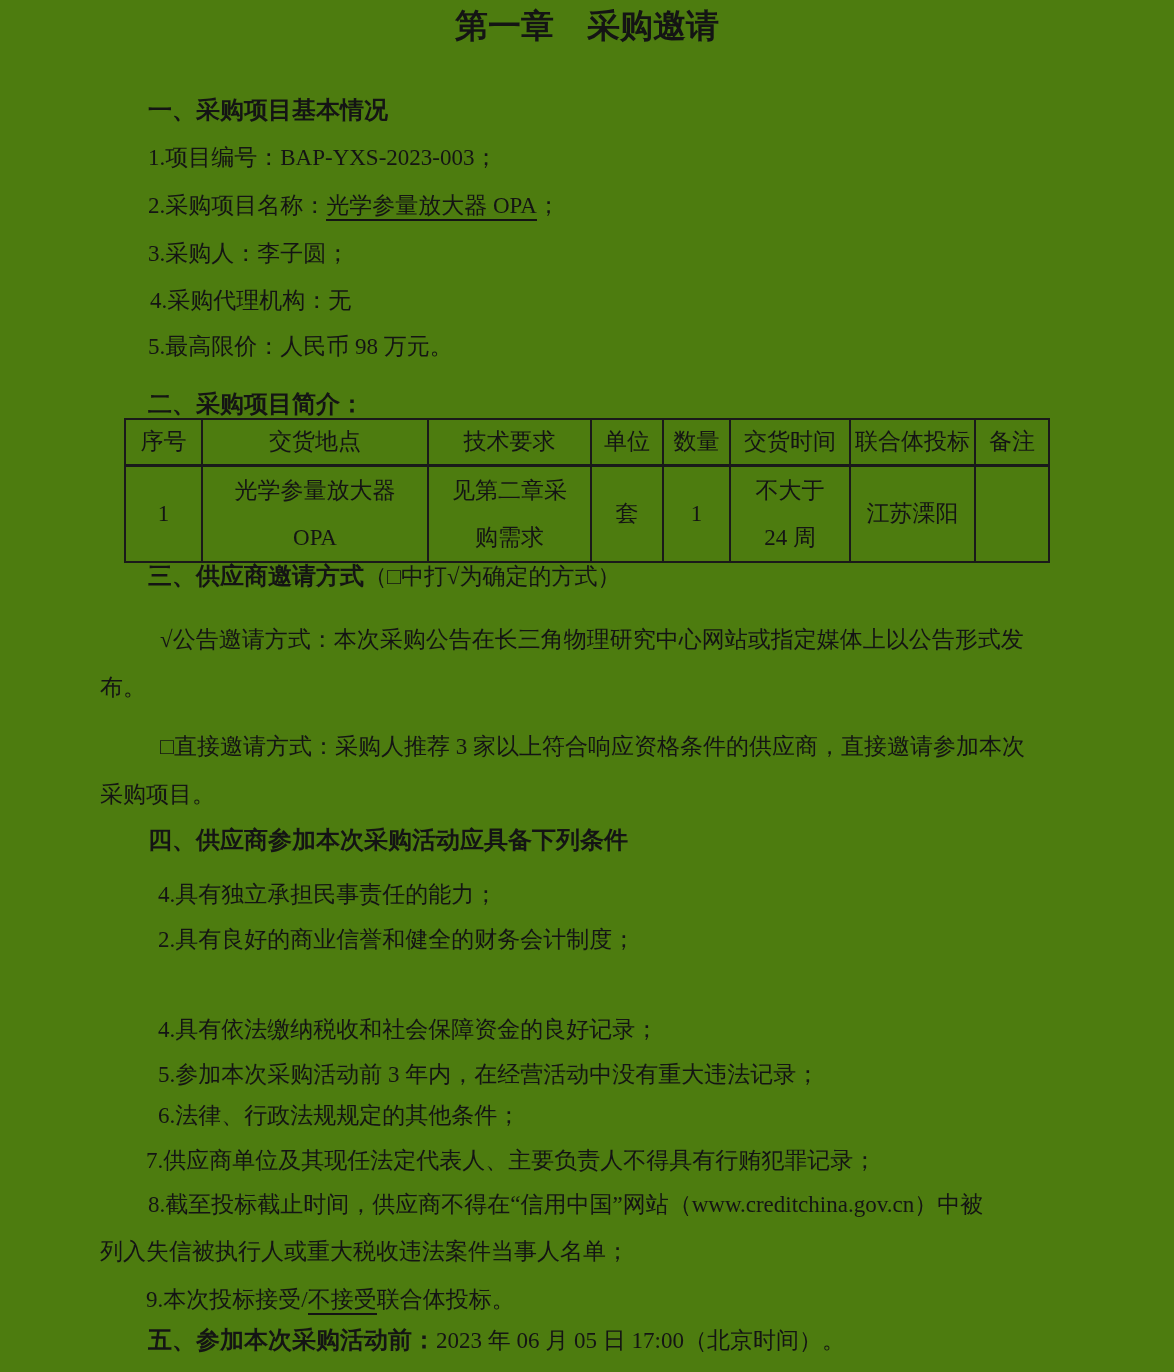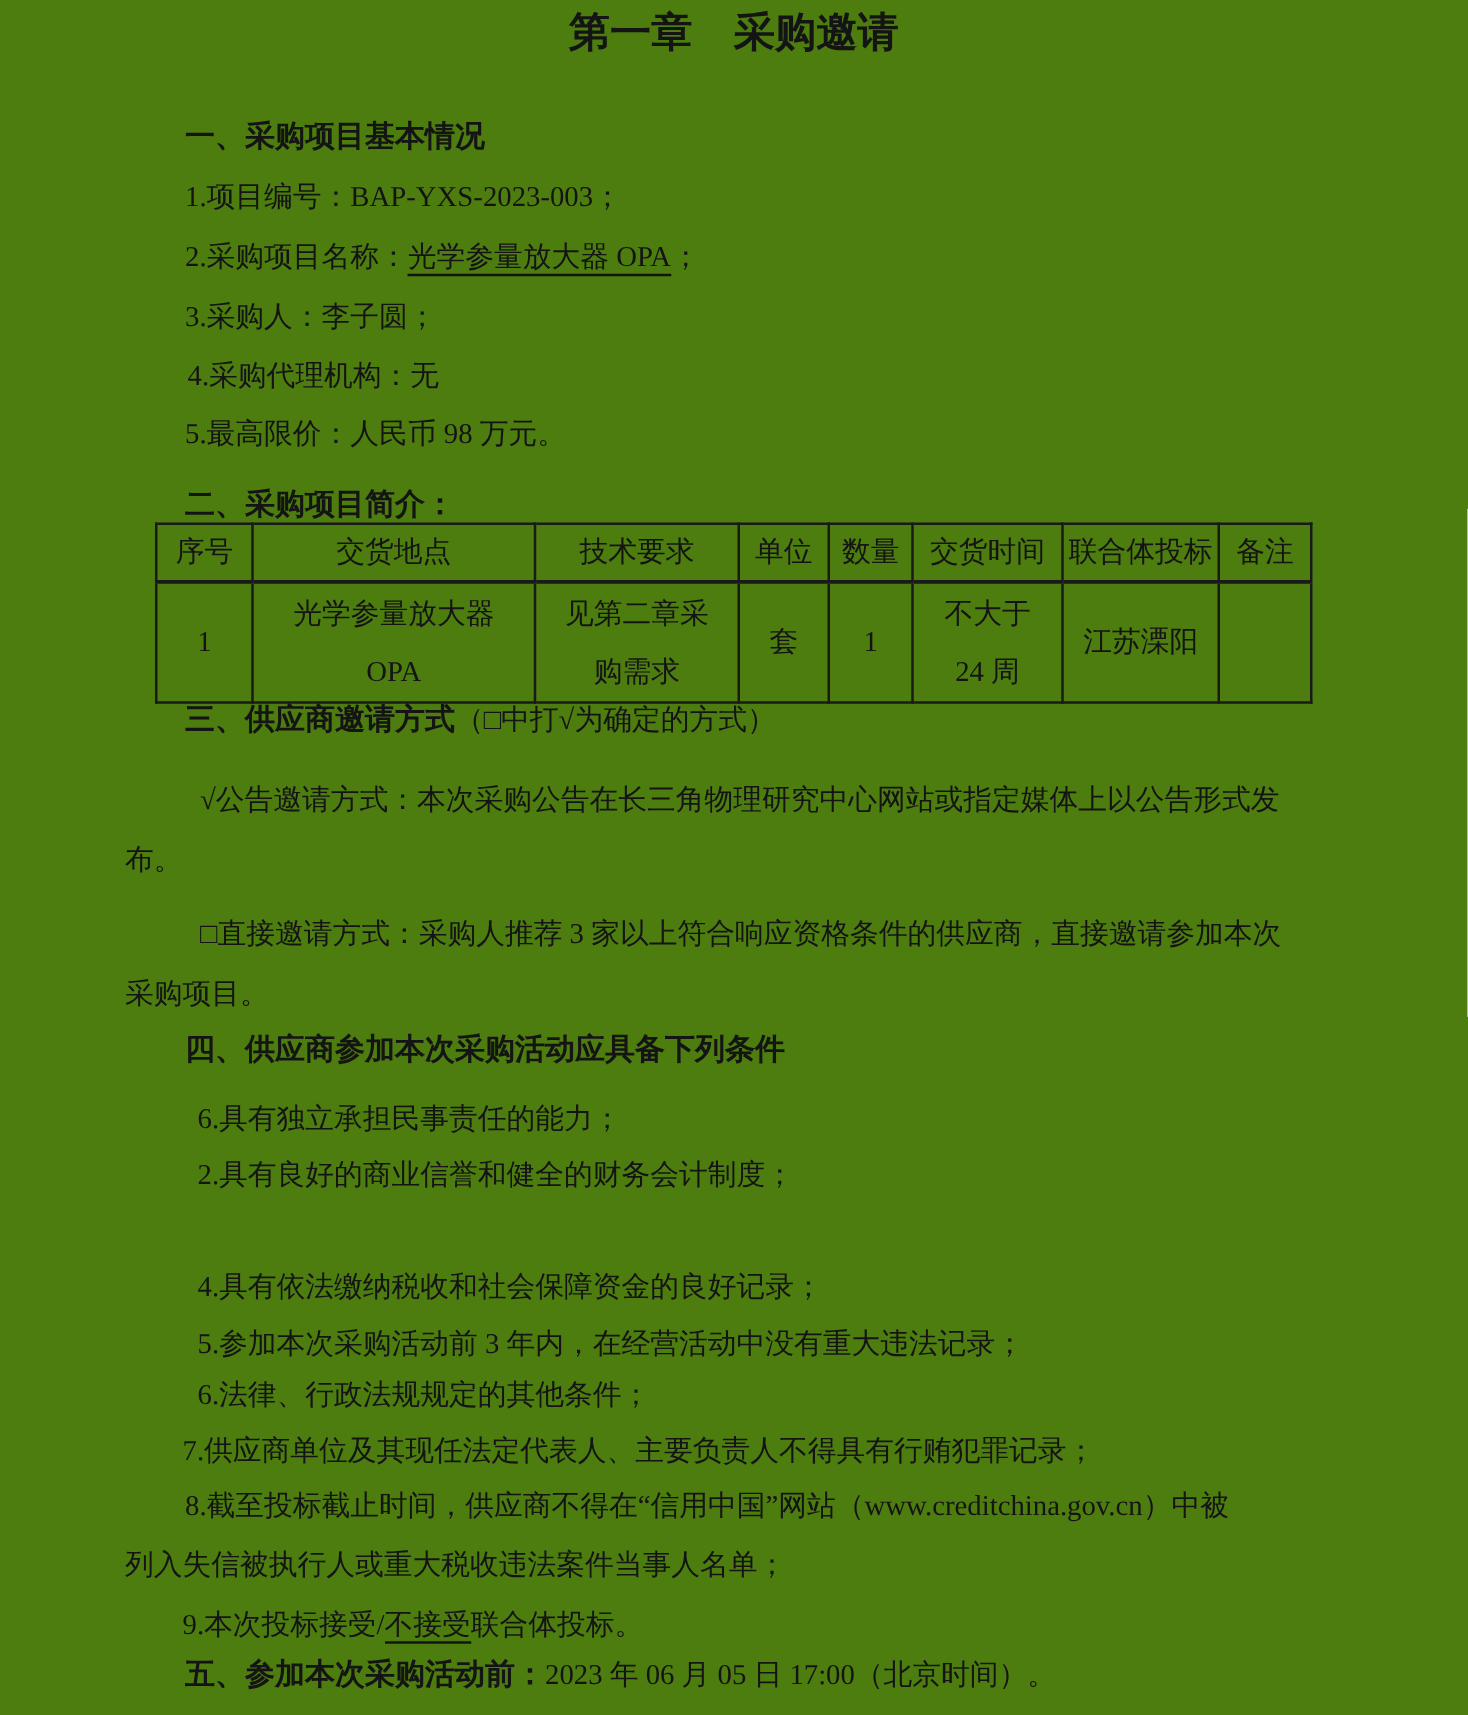"6.具有独立承担民事责任的能力；" div.line { text: 6 -> 4 }
